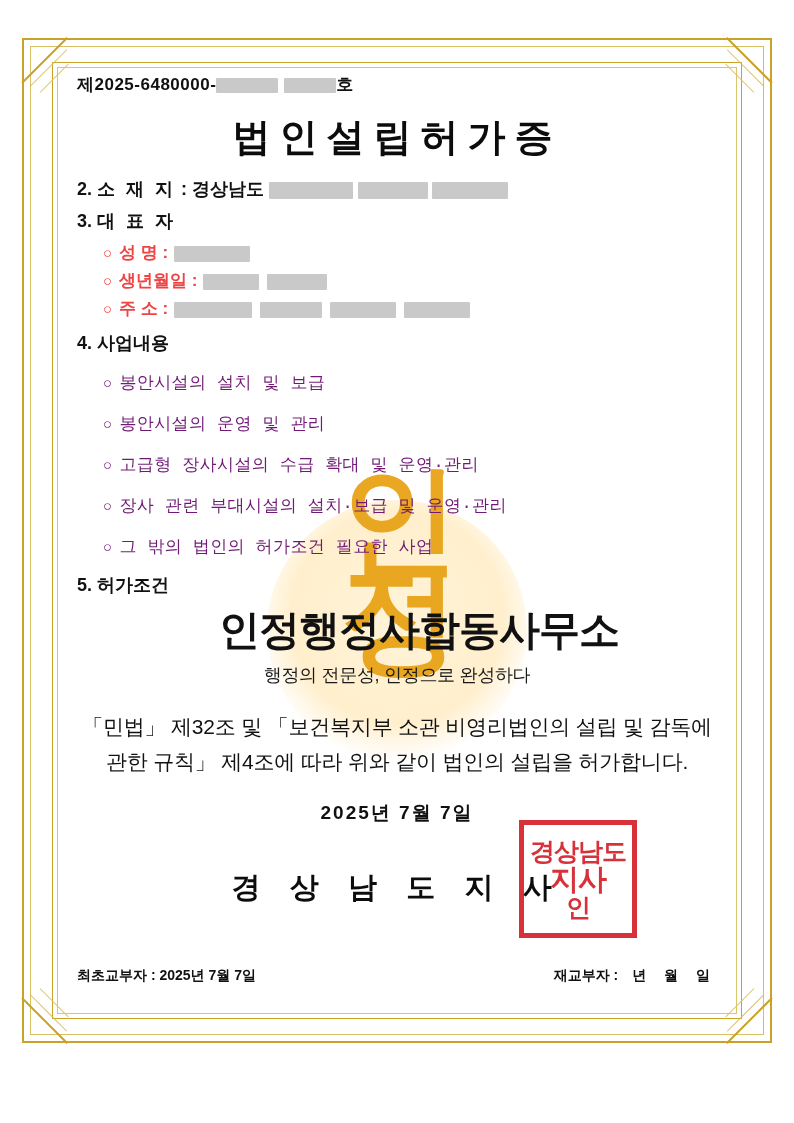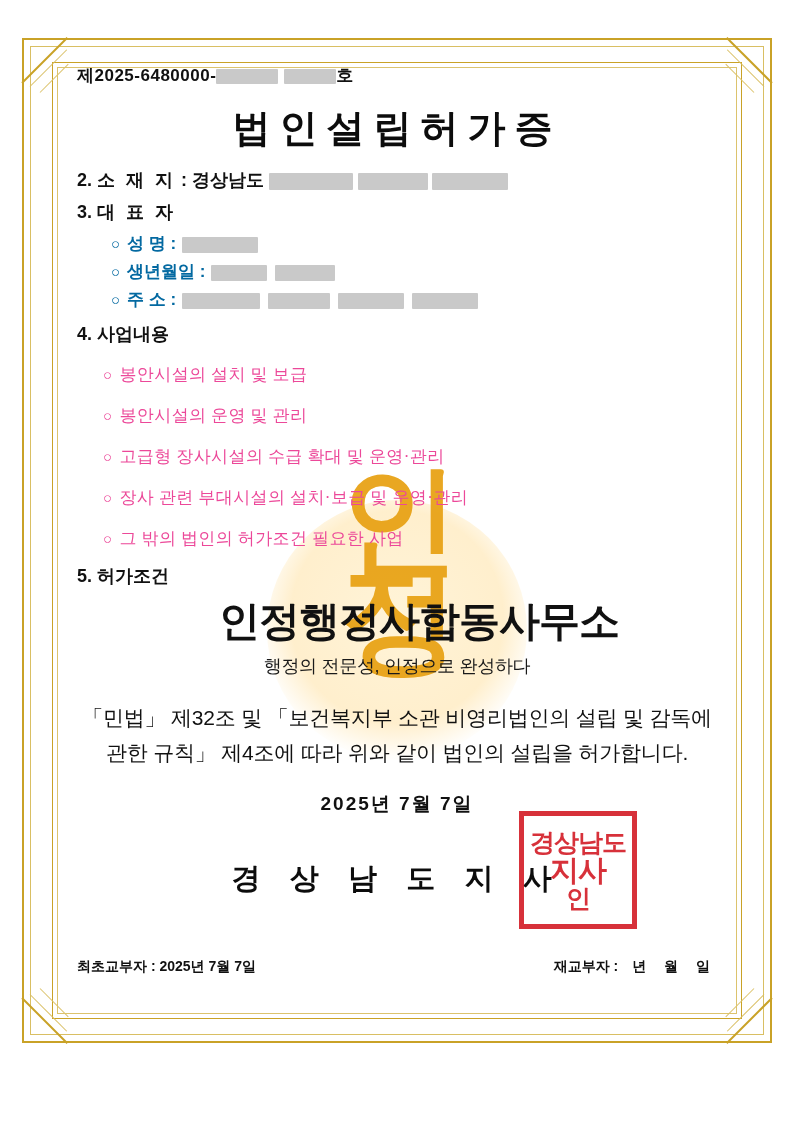"제2025-6480000- 호" .content { top: 51px -> 60px }
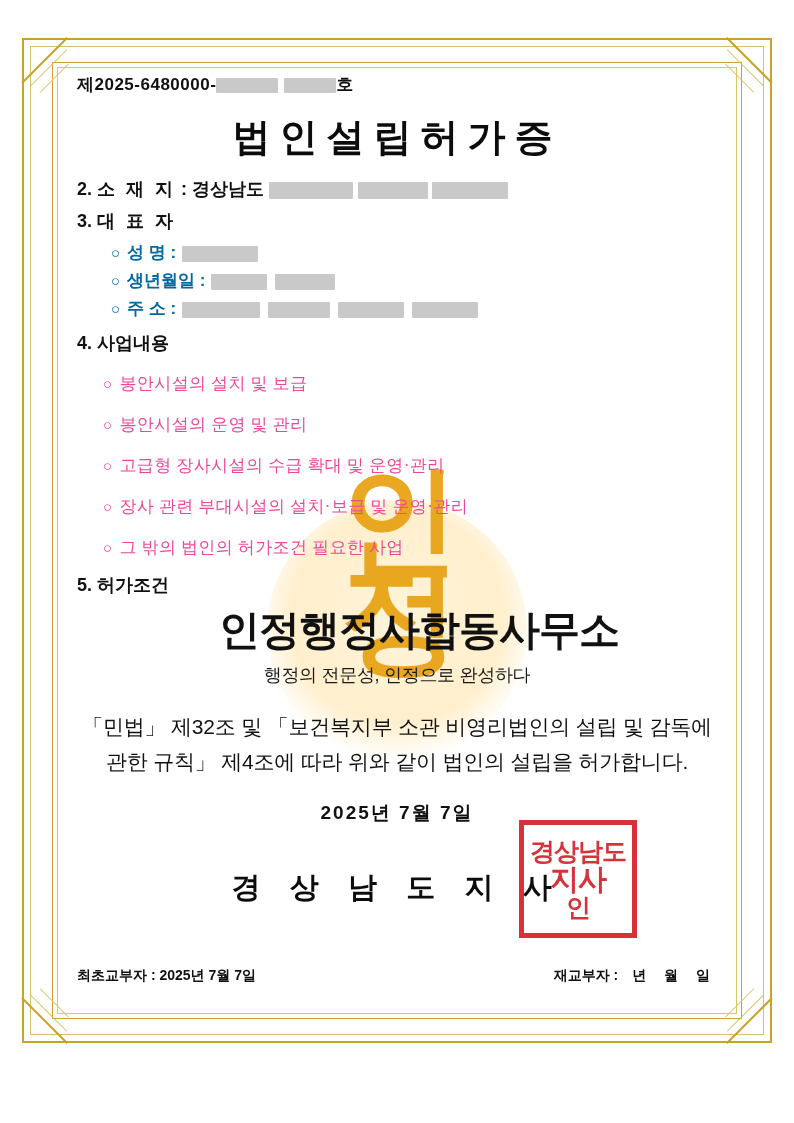"○ 성 명 :" .sub-row { color: #0369a1 -> #ef4444; margin: 6px 0 6px 34px -> 6px 0 6px 26px }
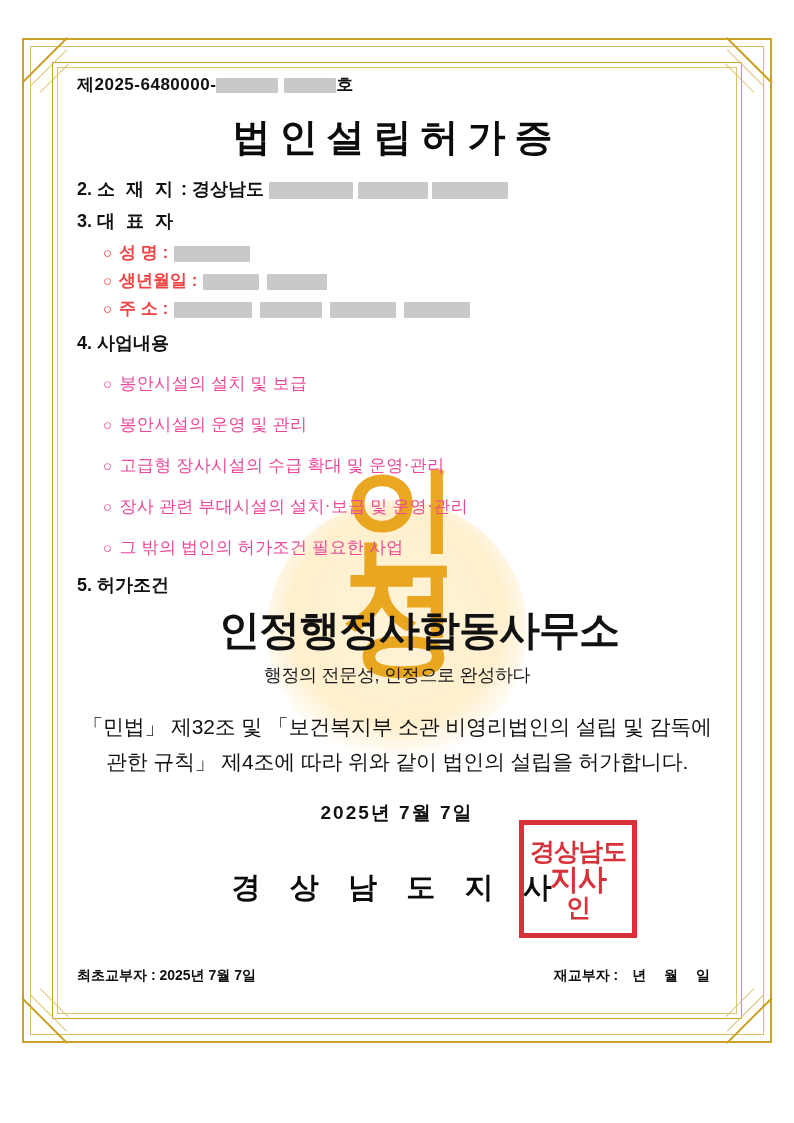"○ 봉안시설의 설치 및 보급" .biz-row { color: #ec4899 -> #701a75; font-family: Liberation Serif, serif -> Liberation Mono, monospace }
